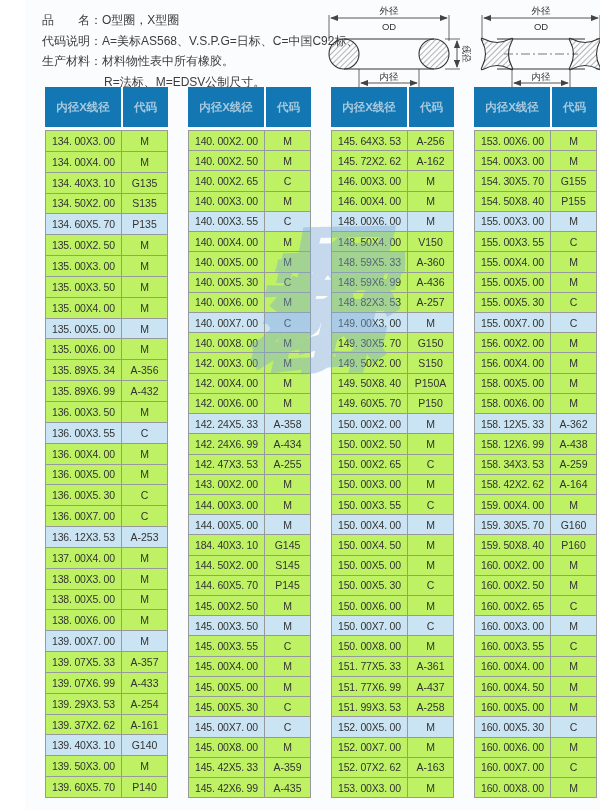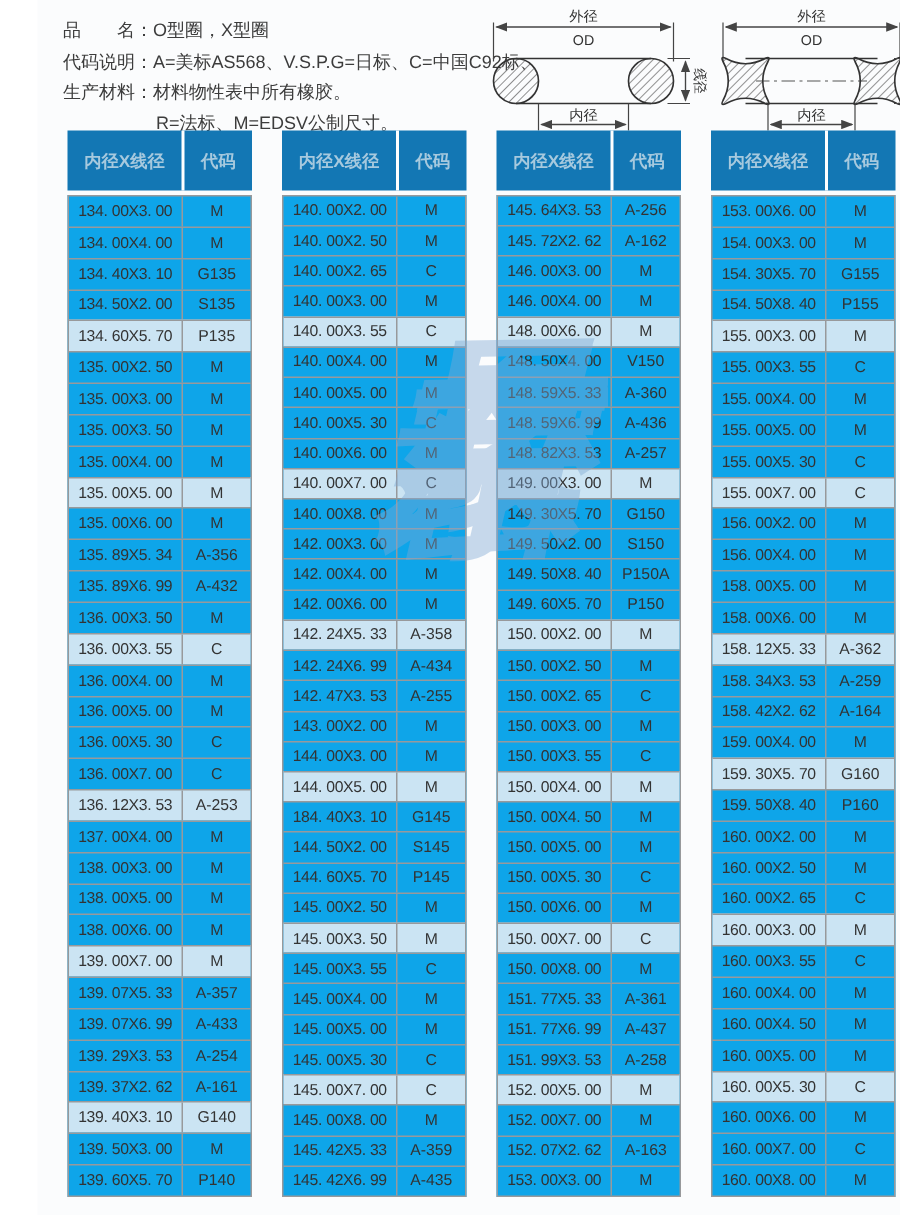"134. 00X3. 00" .tbody { background: #0ea5e9 -> #bef264; justify-content: flex-end -> none }
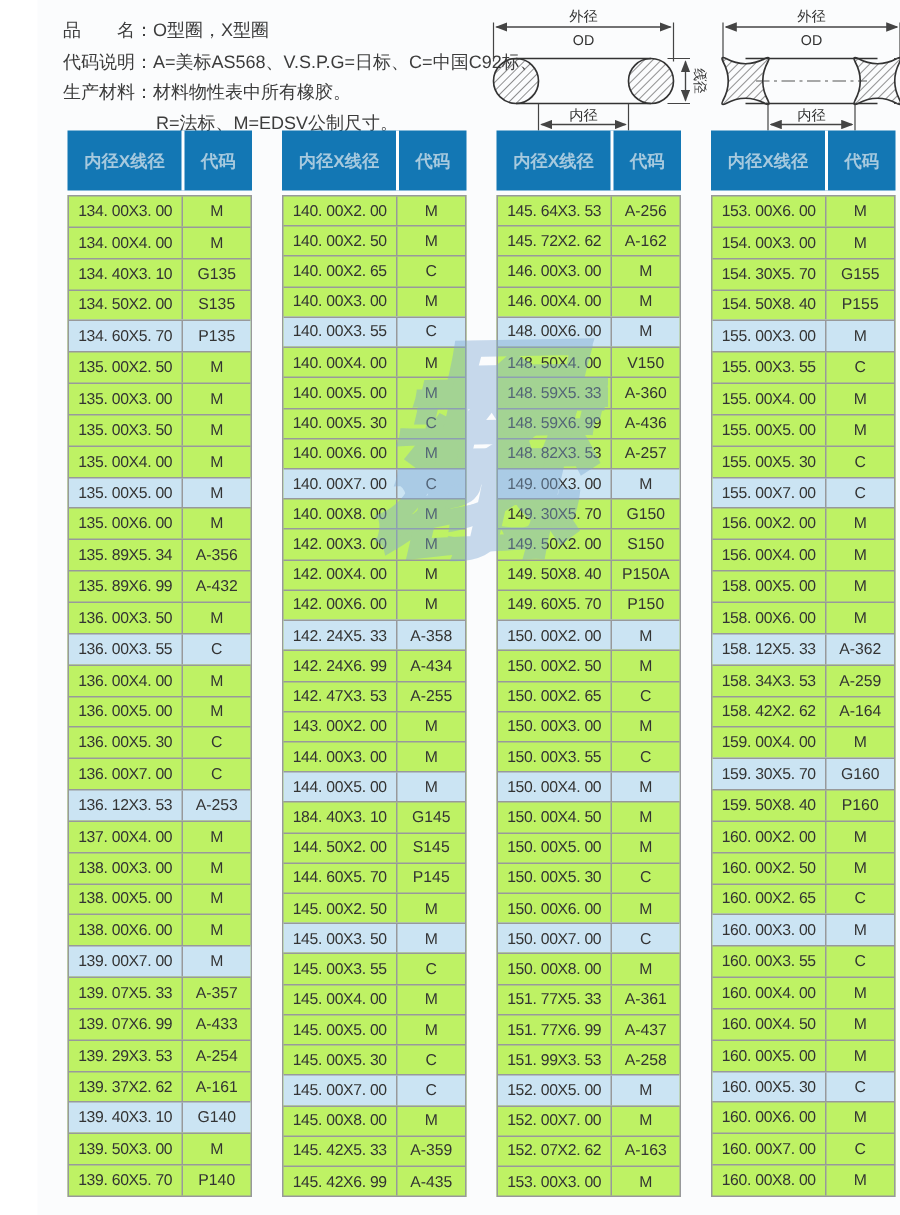"158. 12X6. 99" div.tr { html: none -> <div> <div>158. 12X6. 99</div> <div>A-438</div> </div> }
